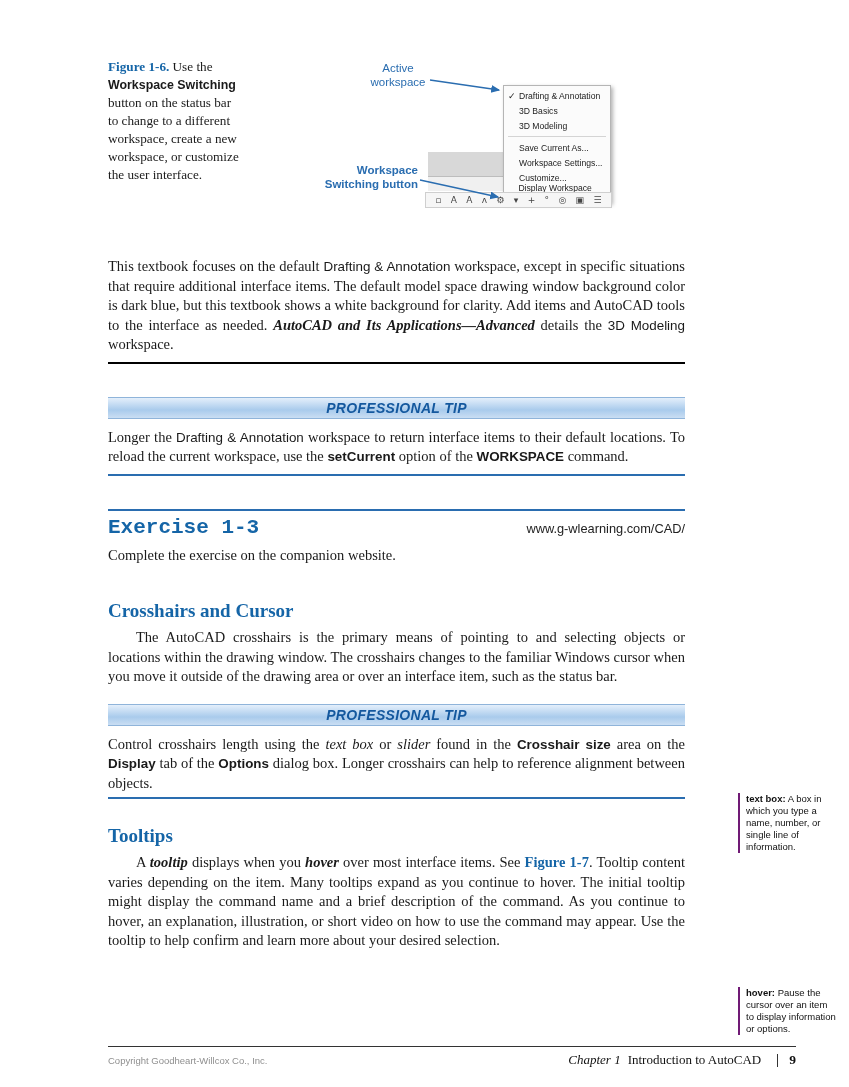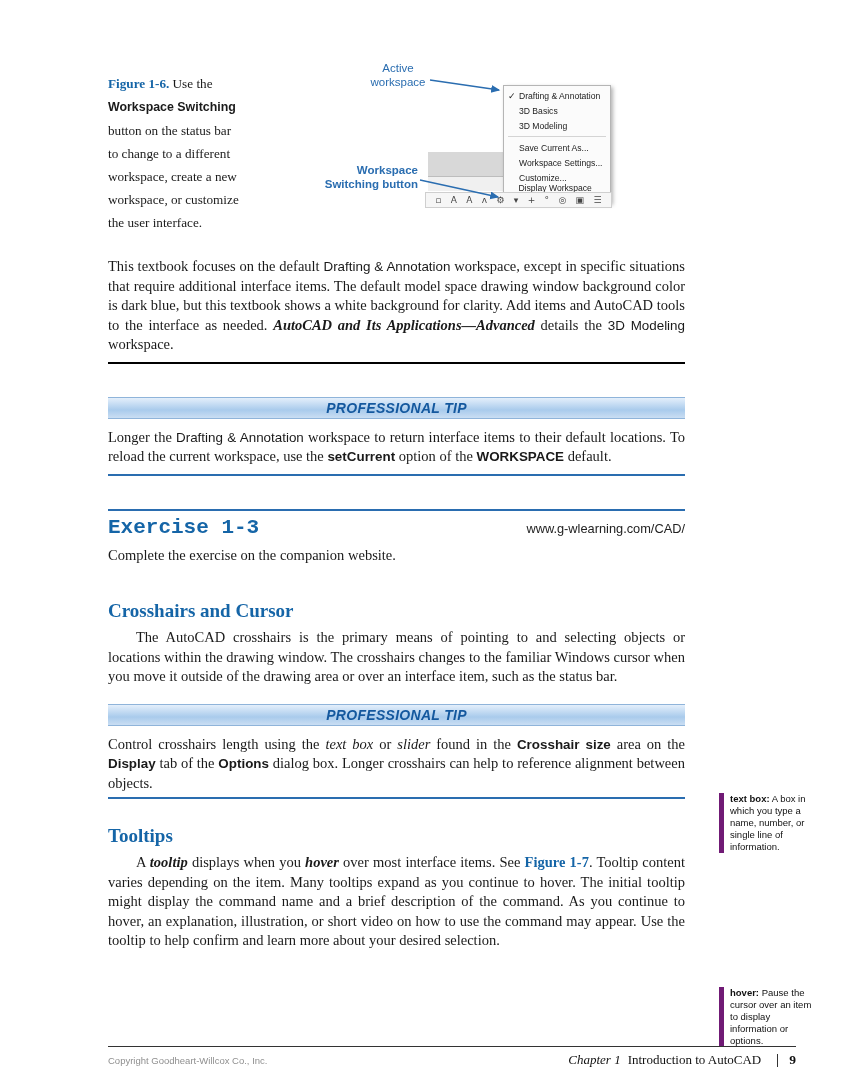"Figure 1-6. Use the Workspace" .fig-caption { line-height: 23px -> 18px; top: 16px -> 2px }
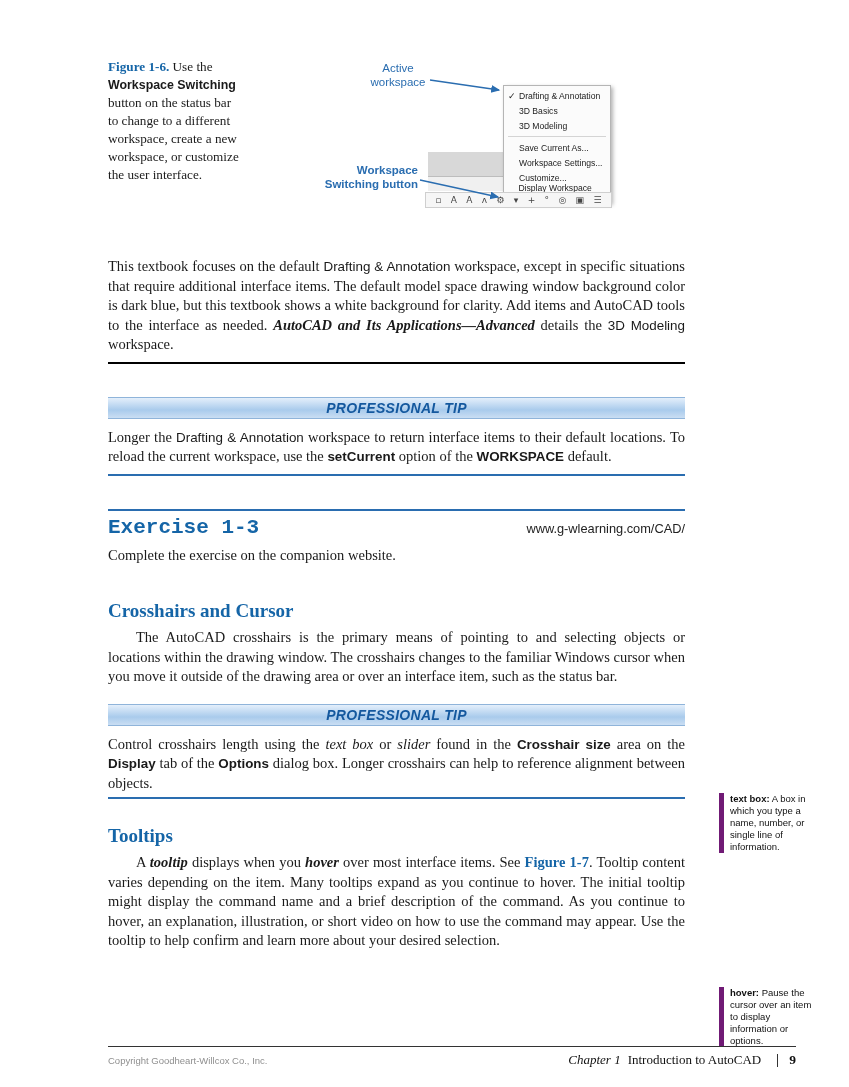"default." span { text: default -> command }
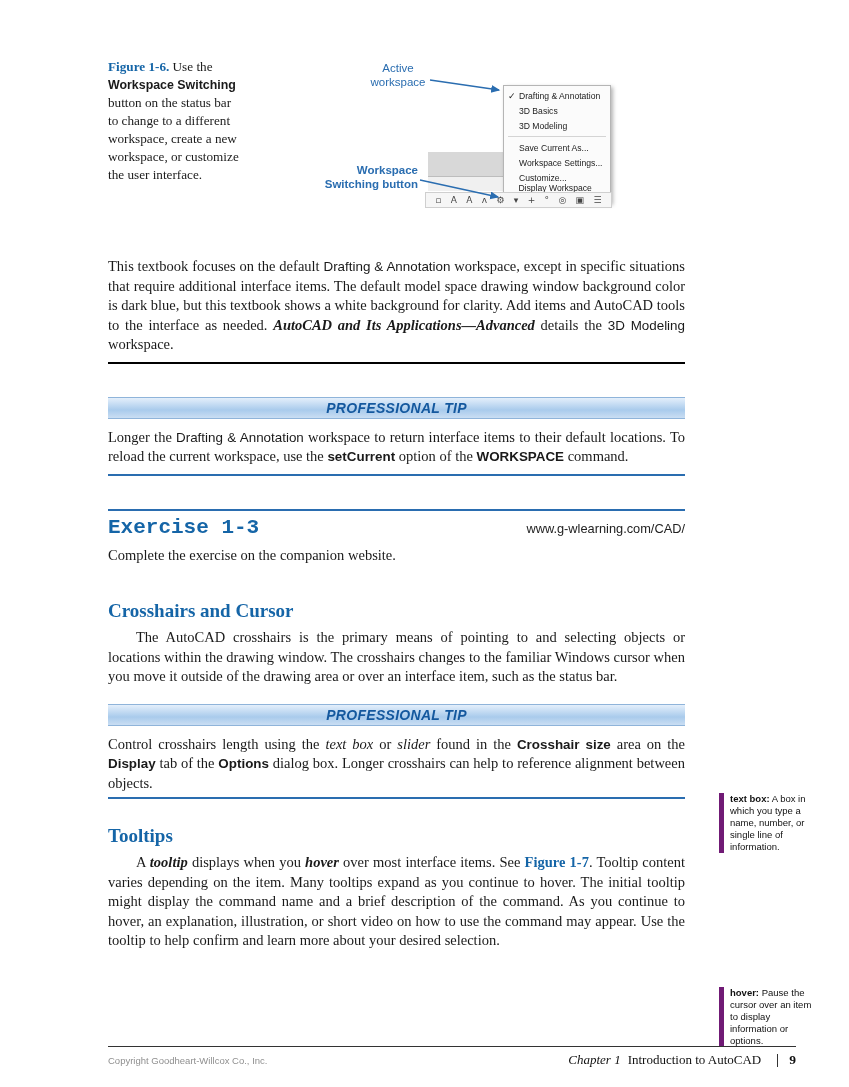"text box: A box in" .margin-note { border-left: 5px solid #701a75 -> 2px solid #701a75; left: 719px -> 738px }
